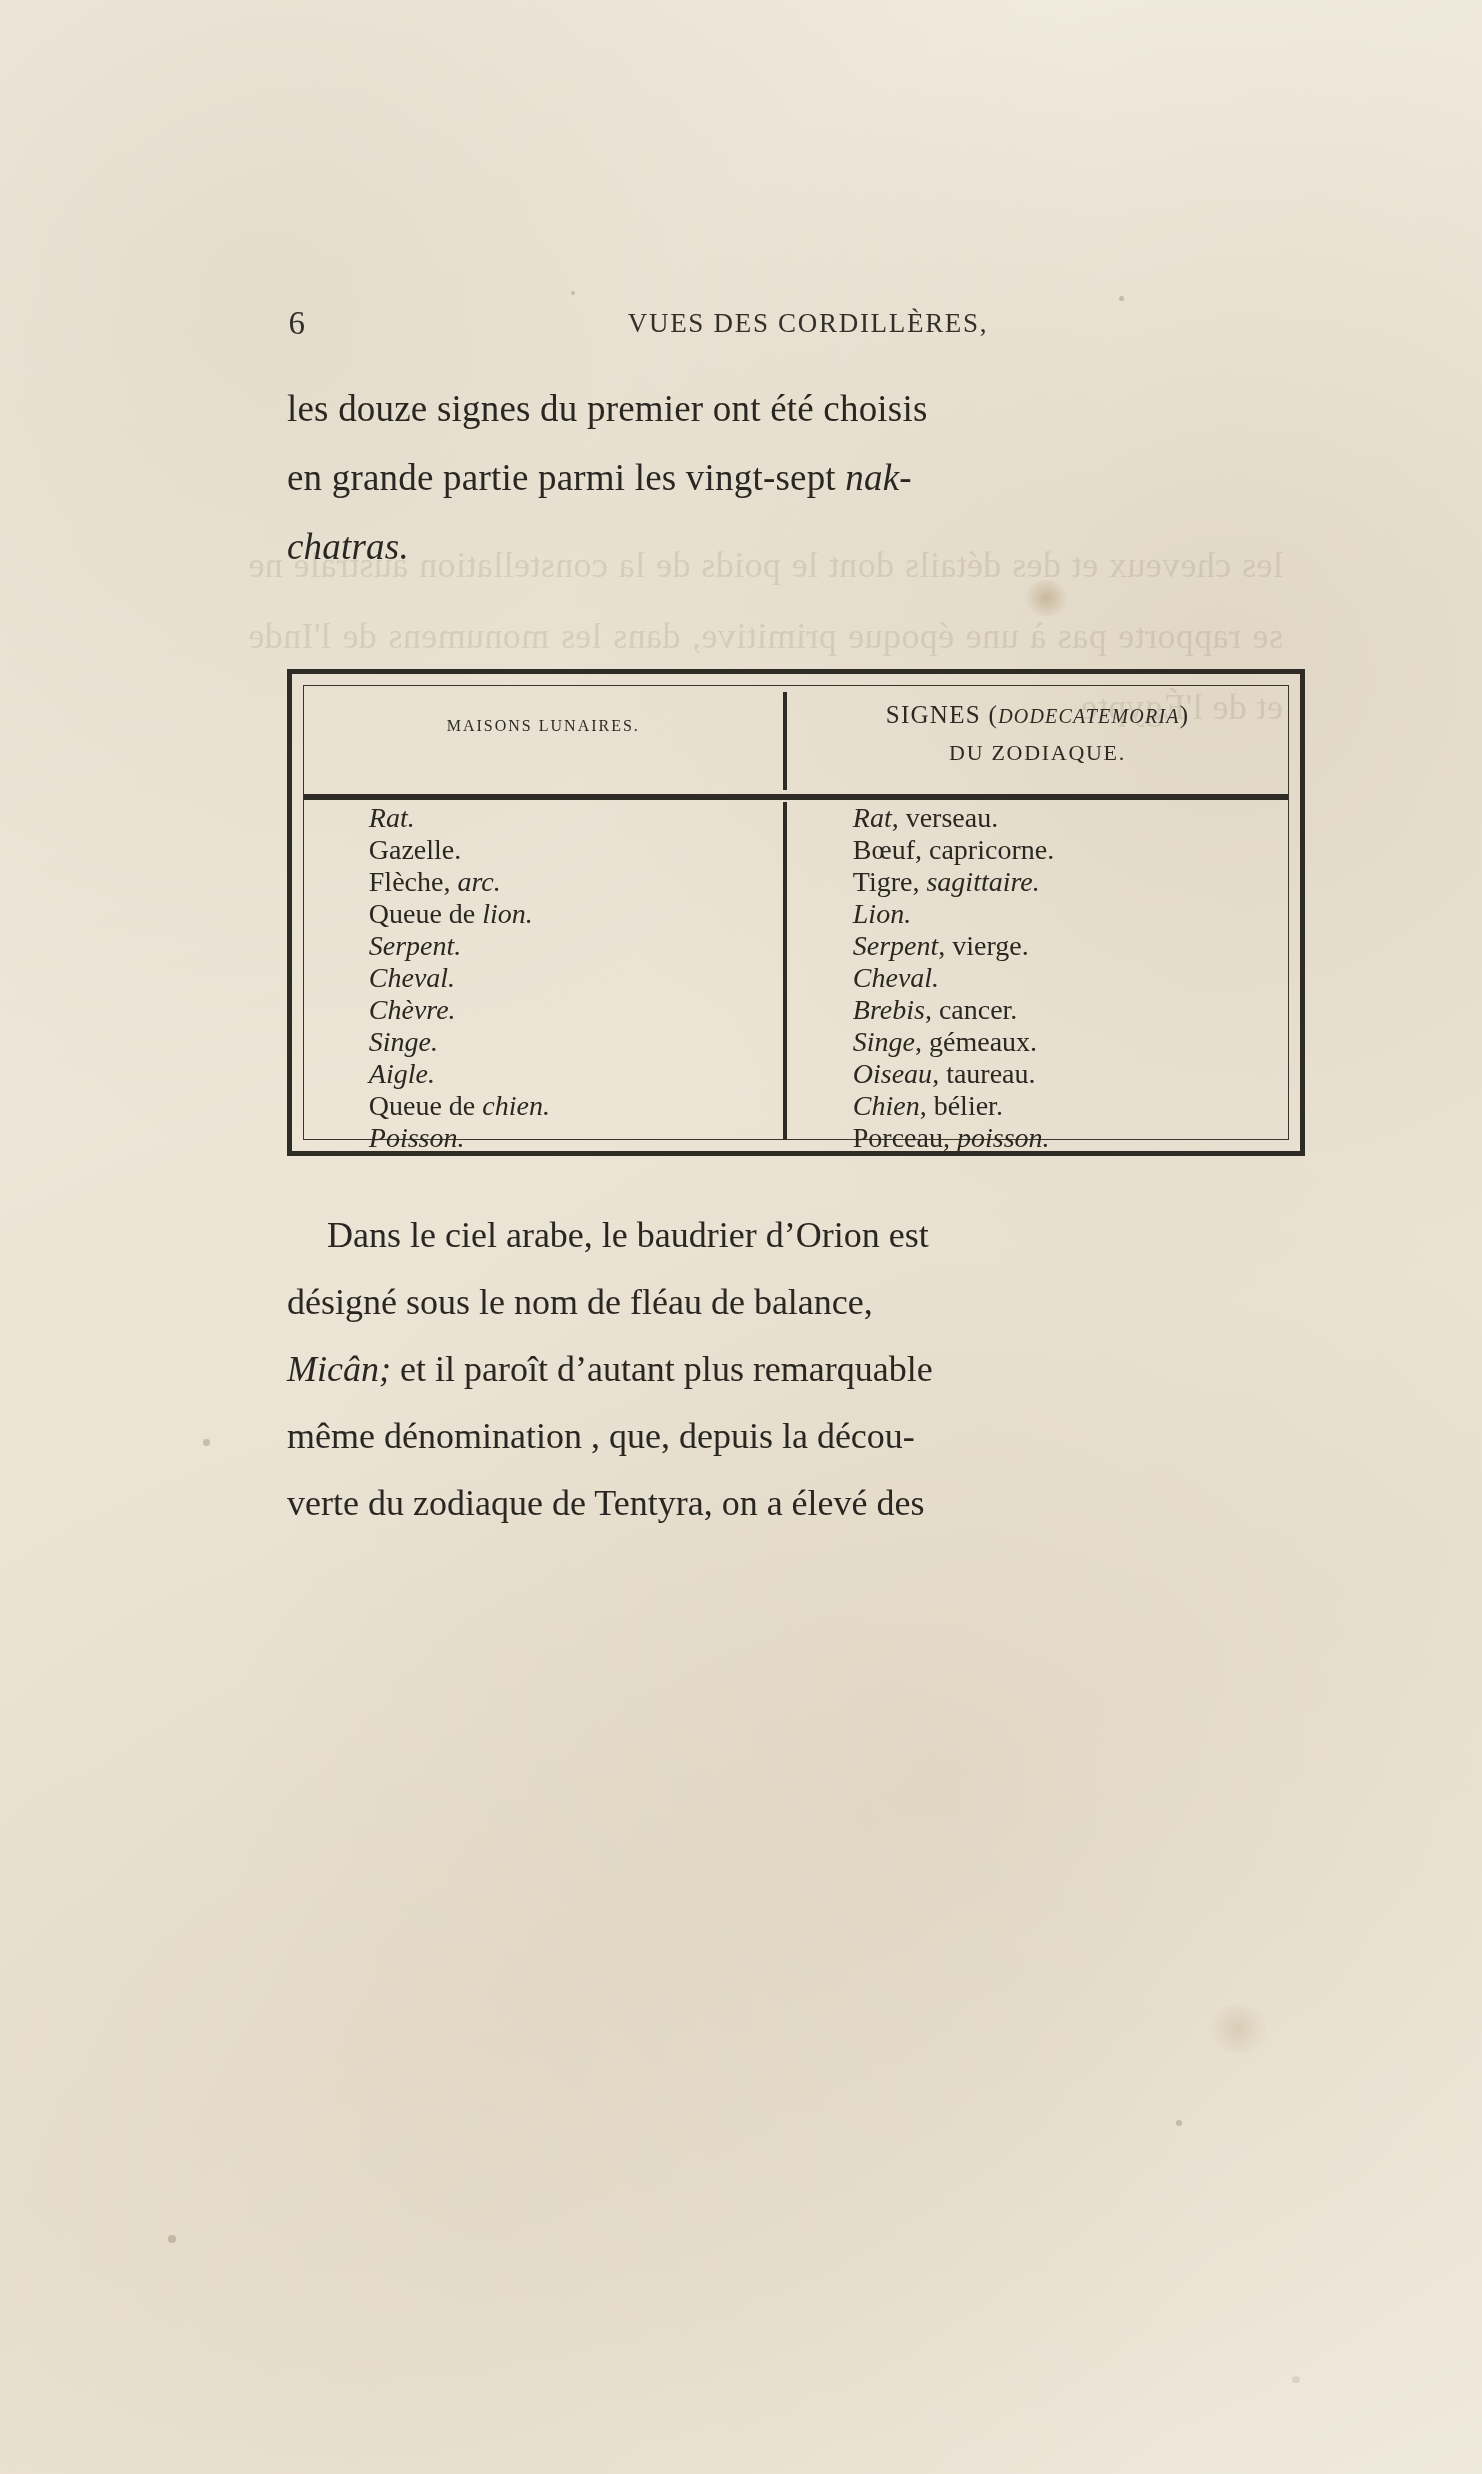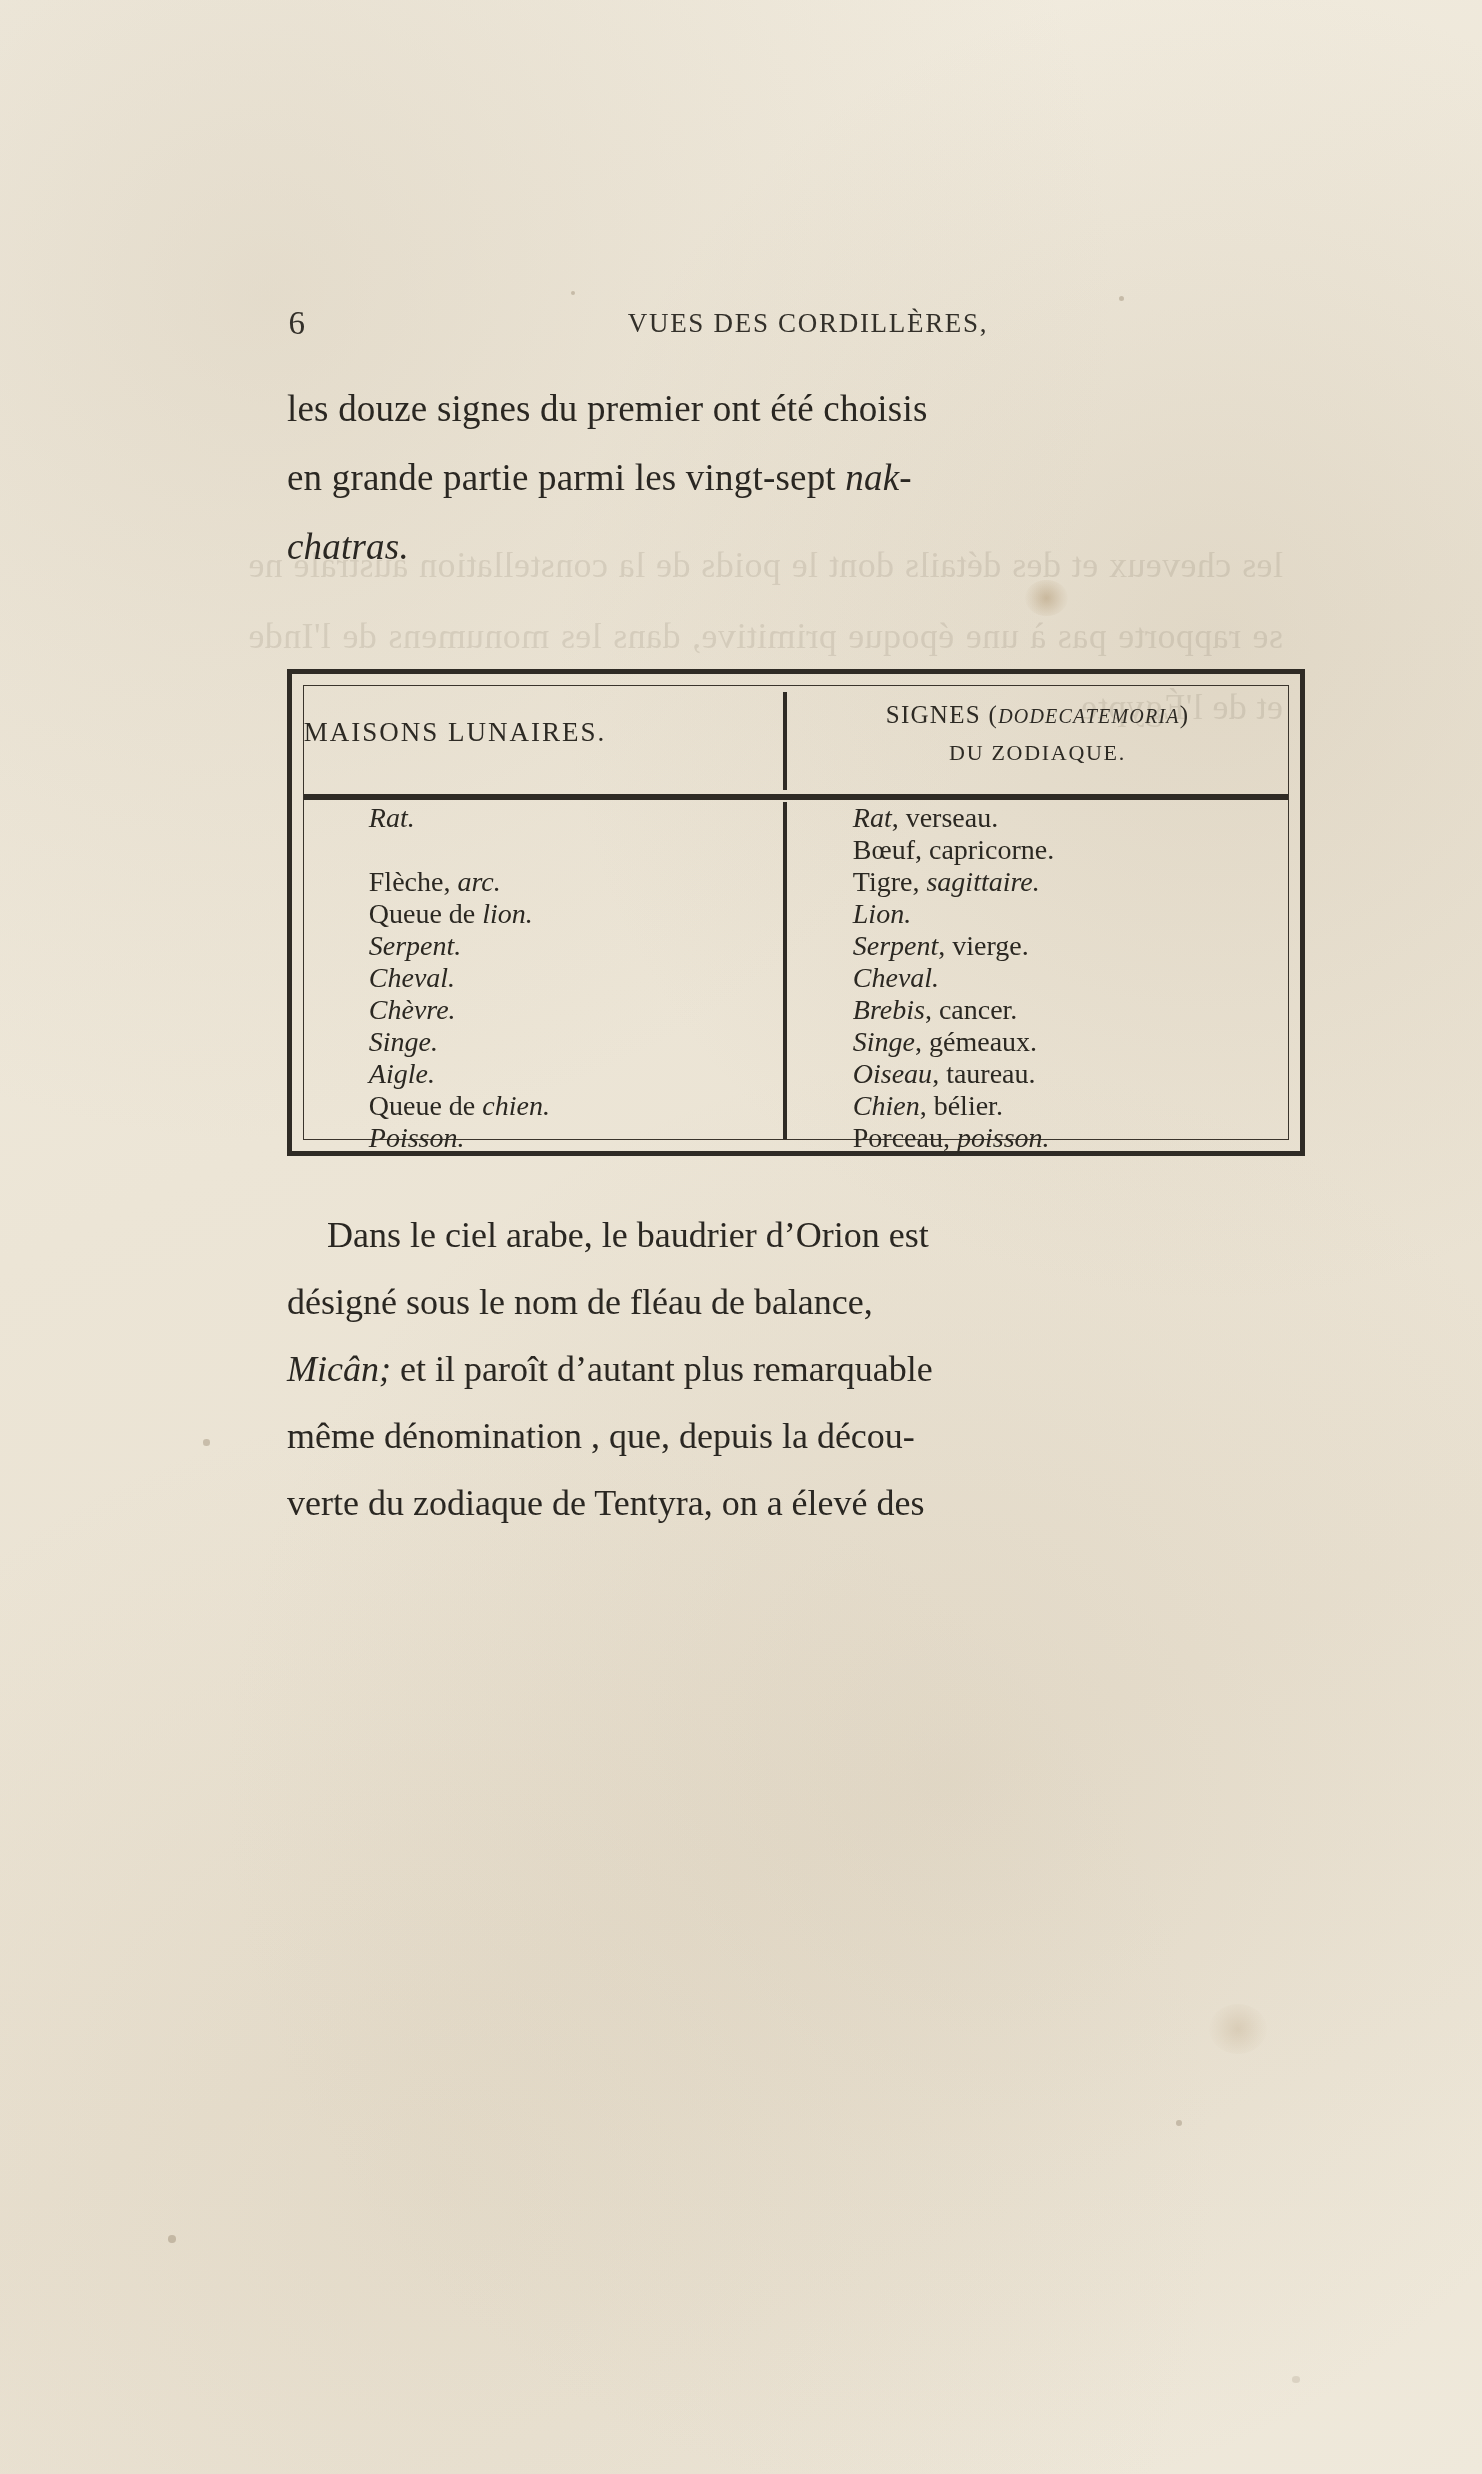"MAISONS LUNAIRES." .th-left { font-size: 27px -> 16px; text-align: none -> center }
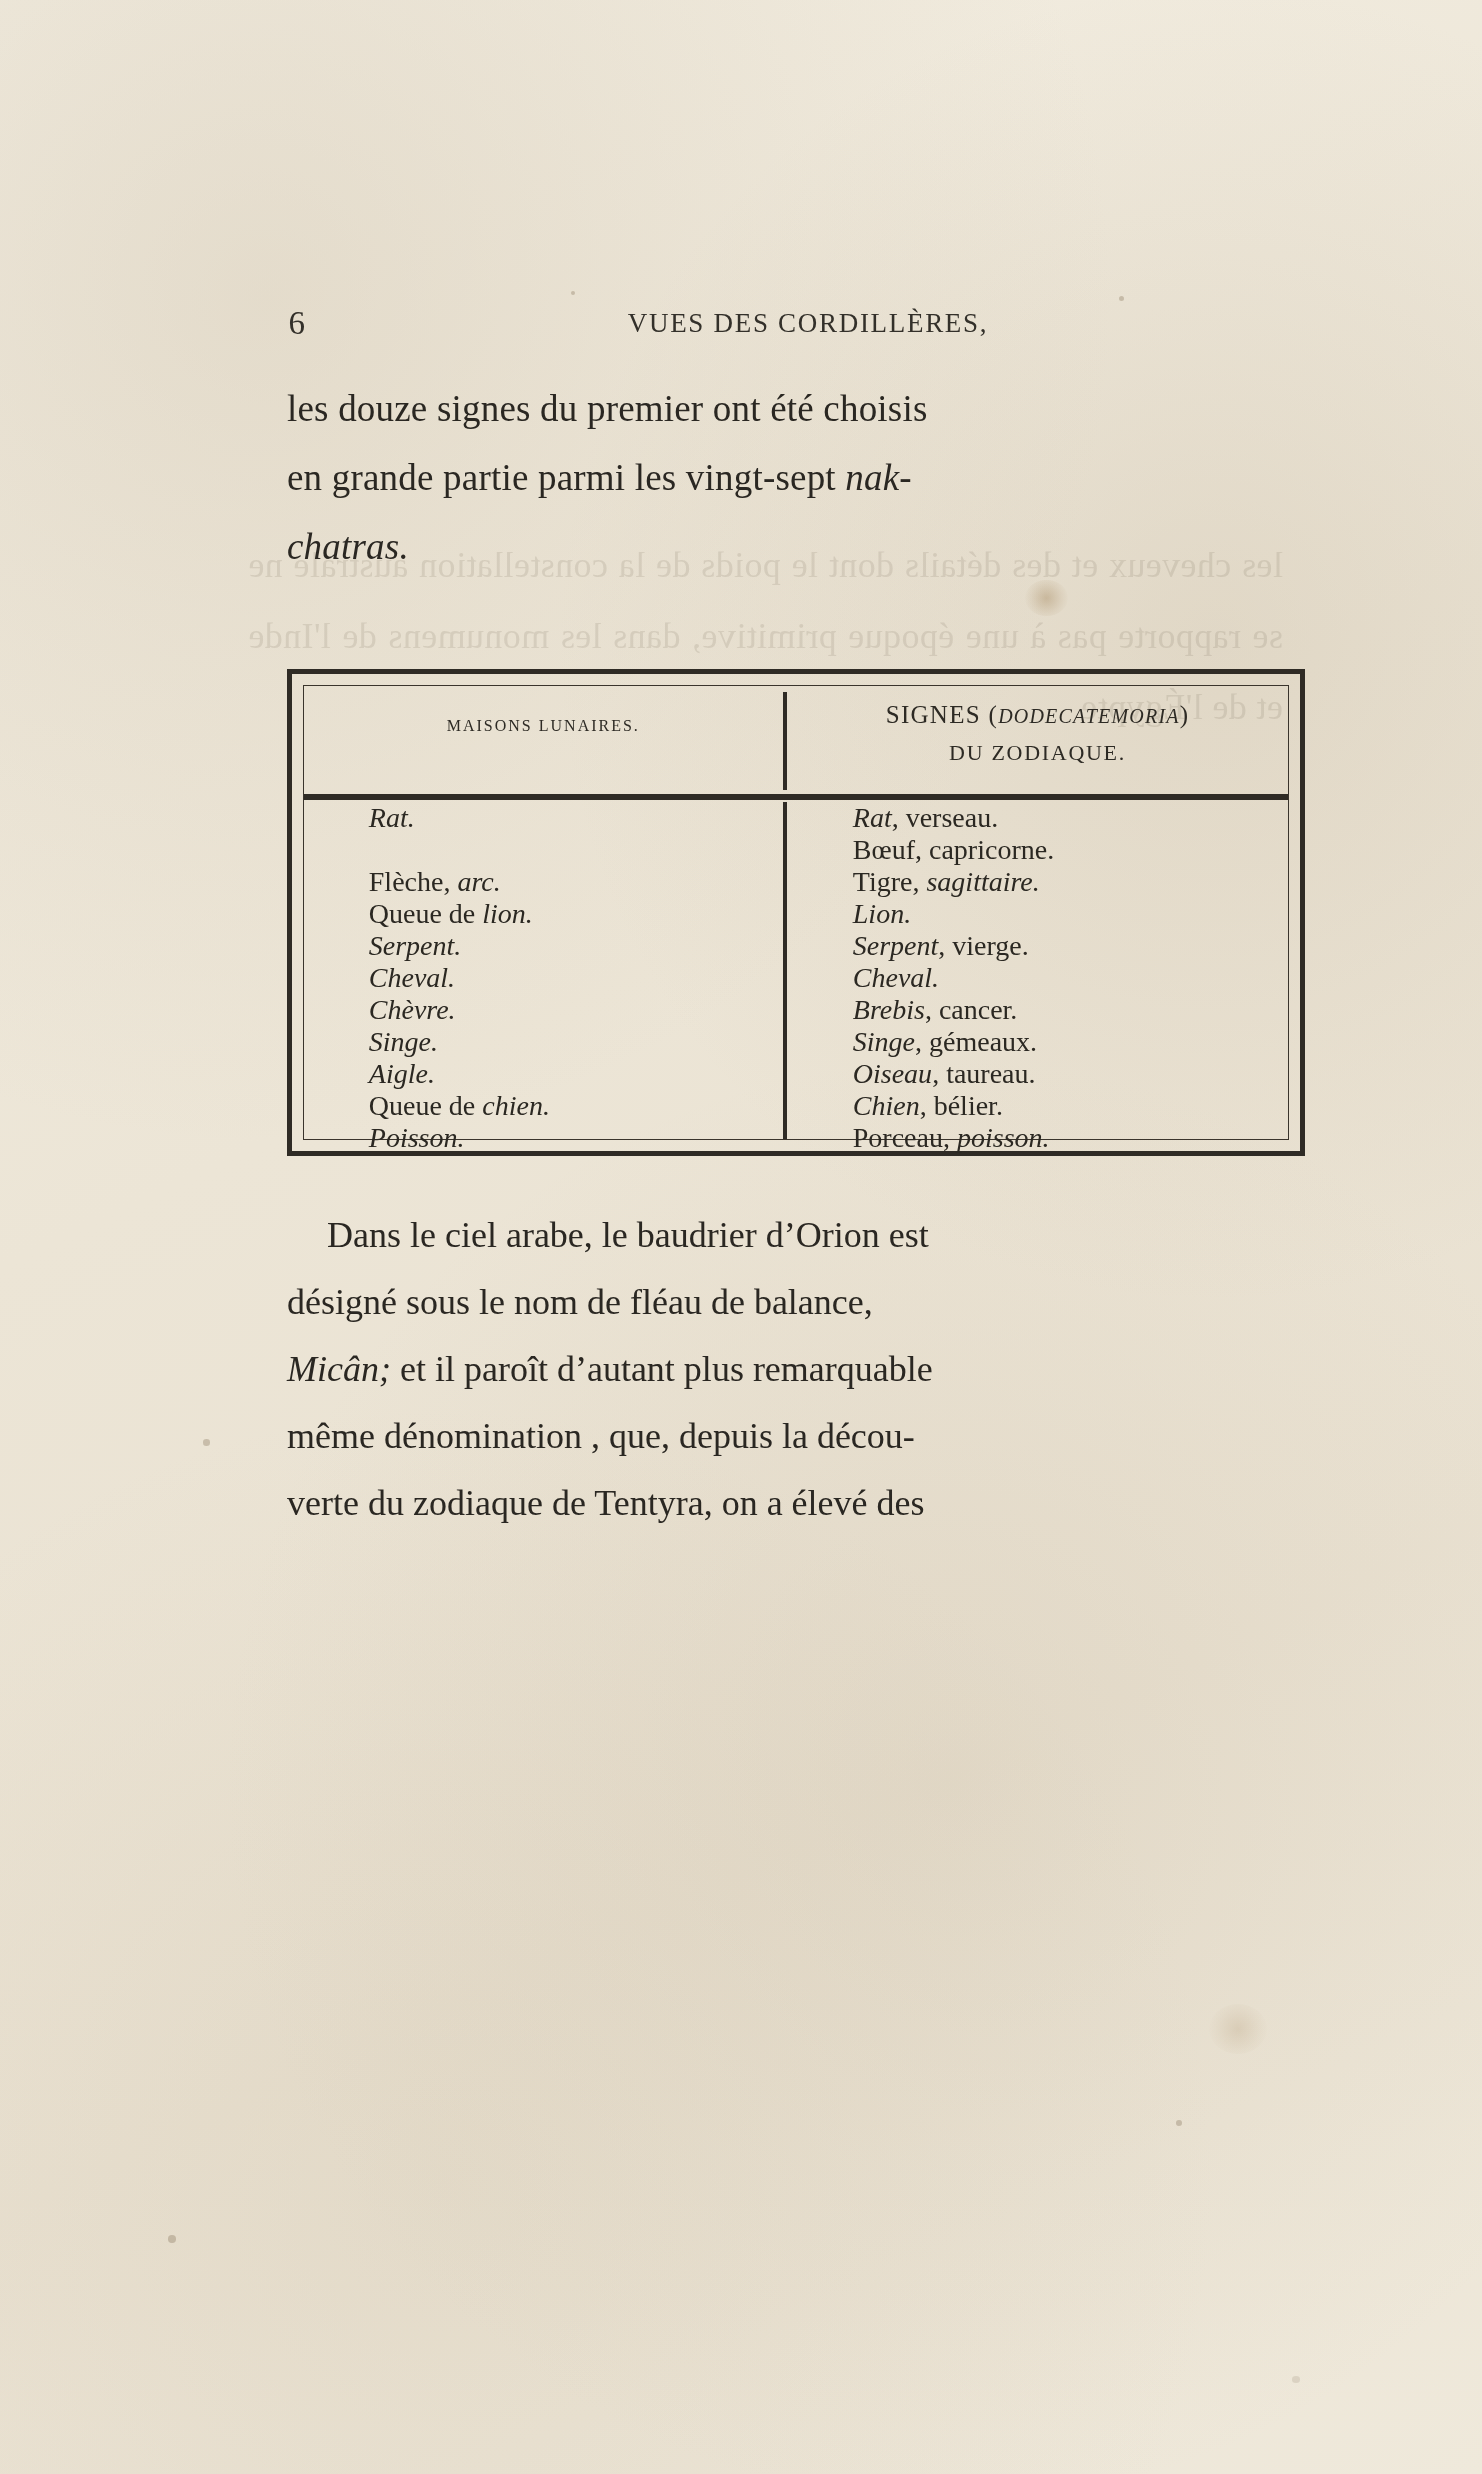"Gazelle." div.cell-left { html: none -> <div><span>Gazelle.</span></div> }
